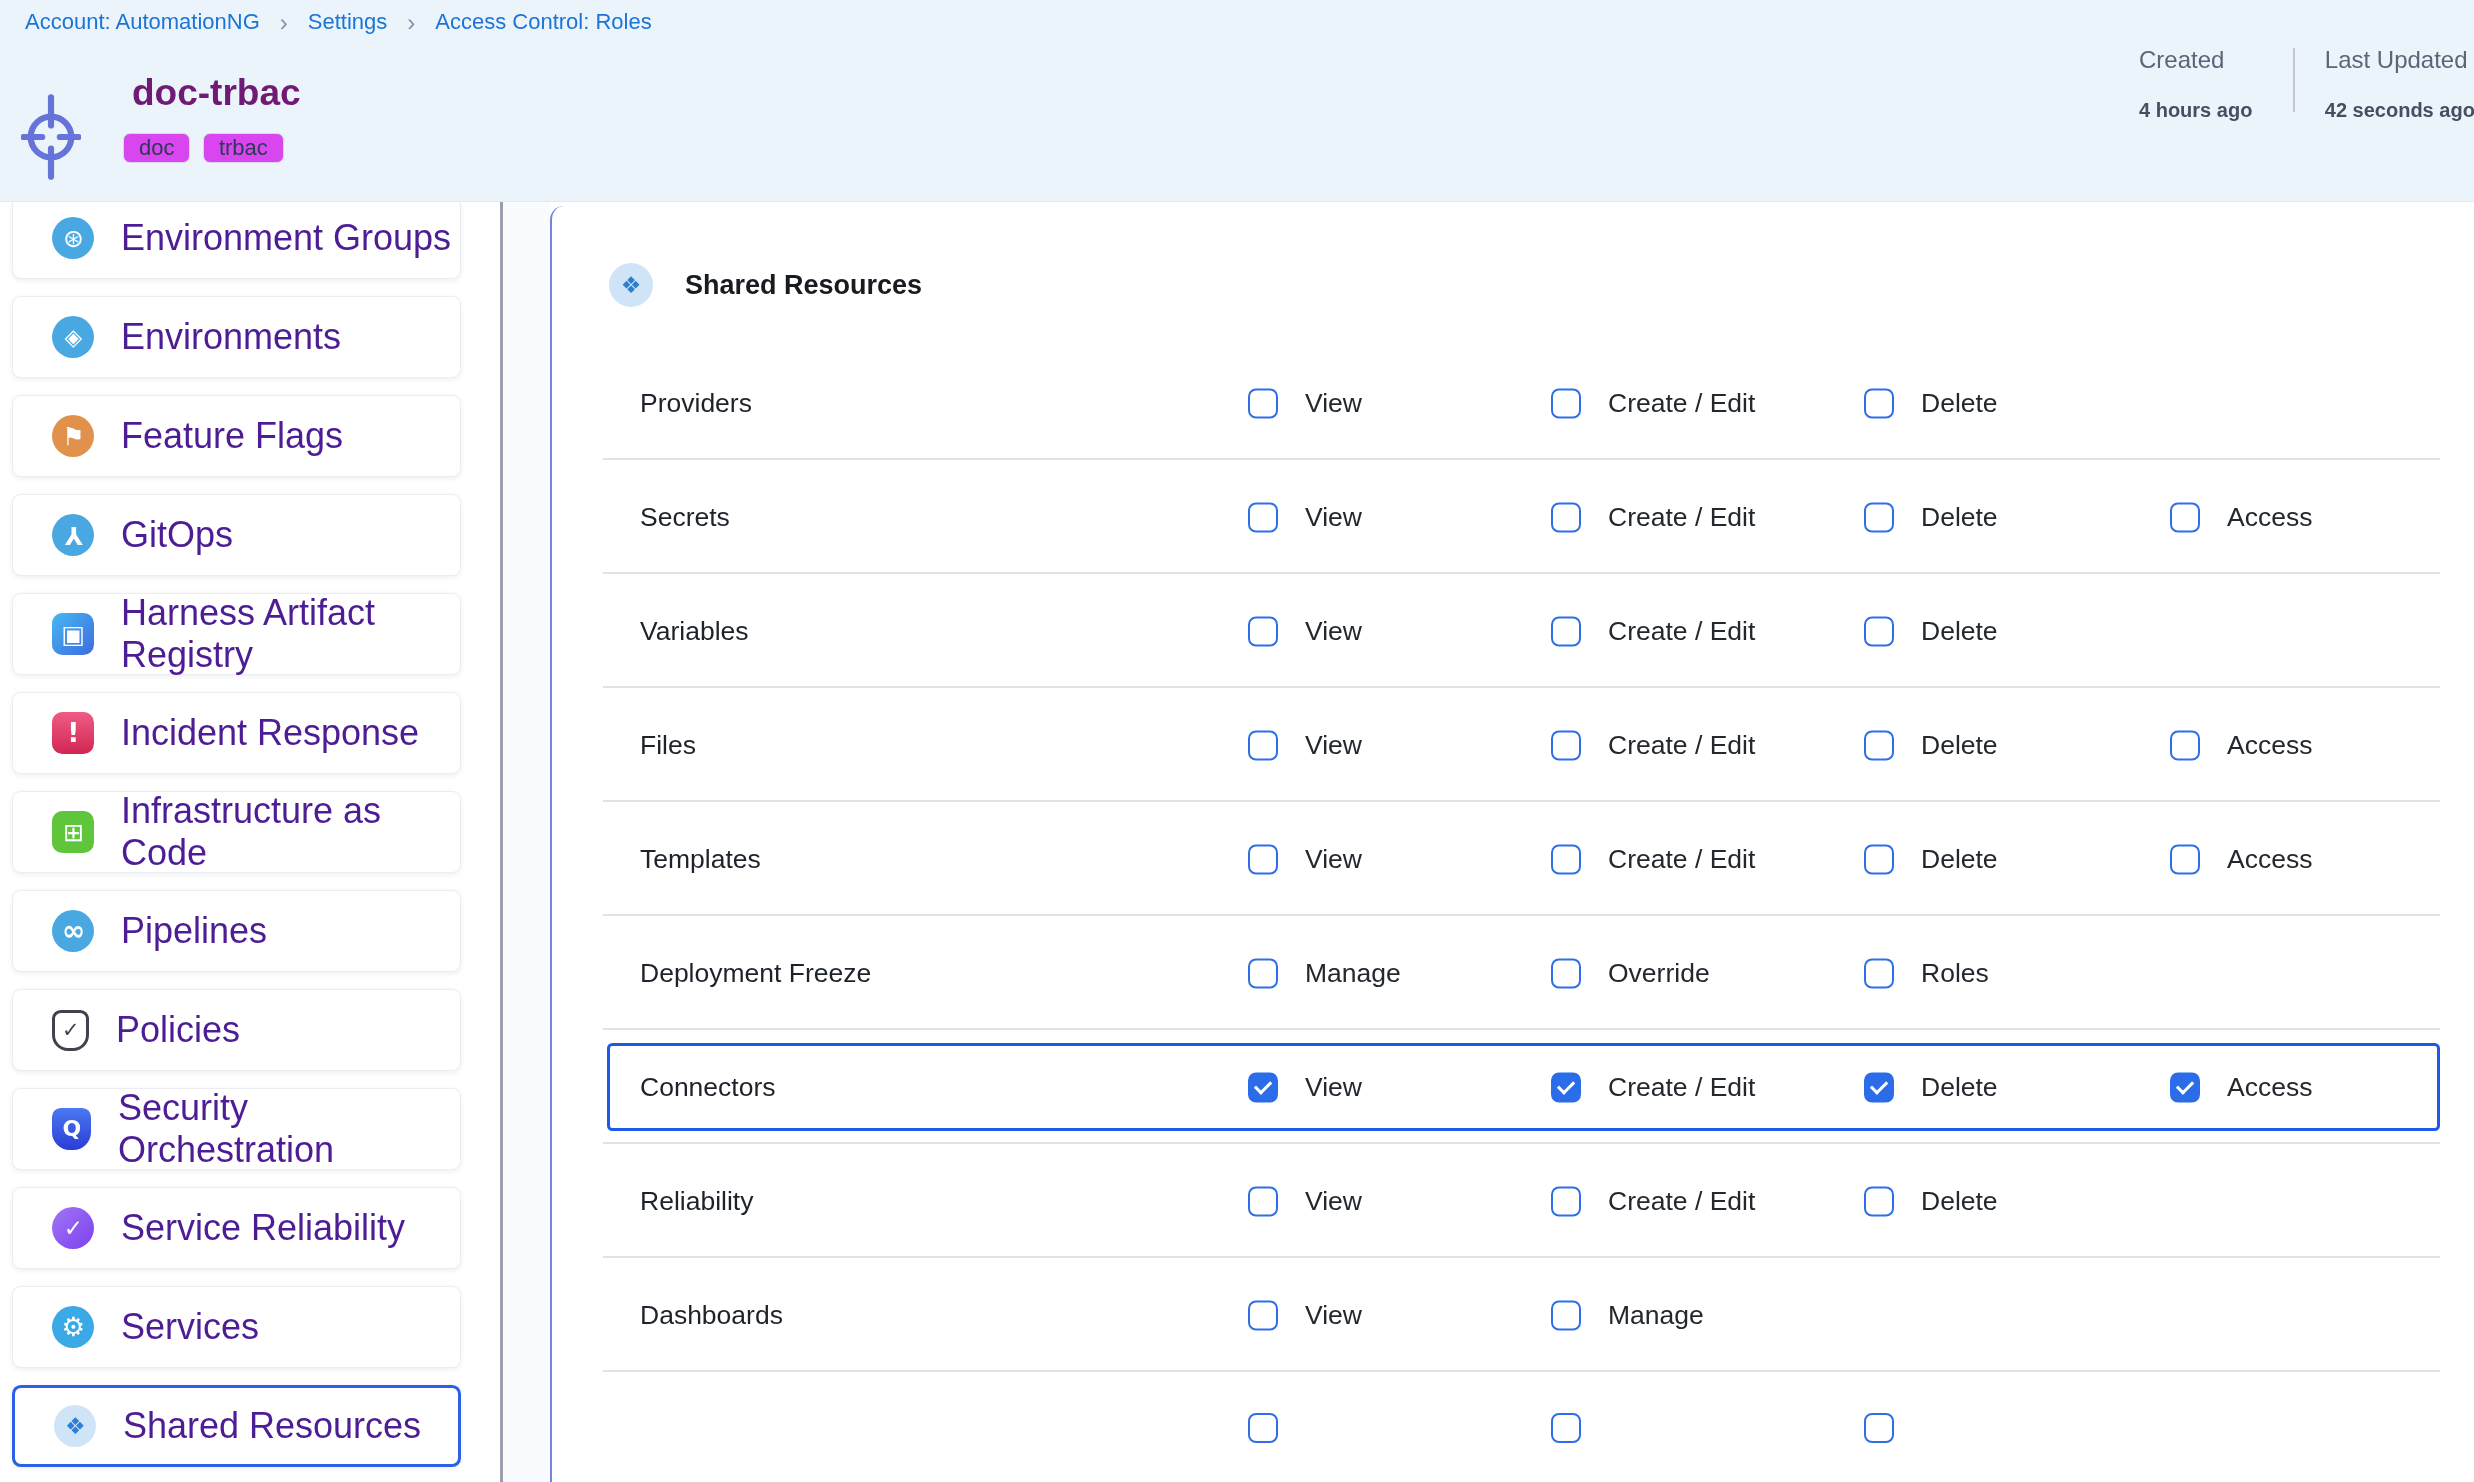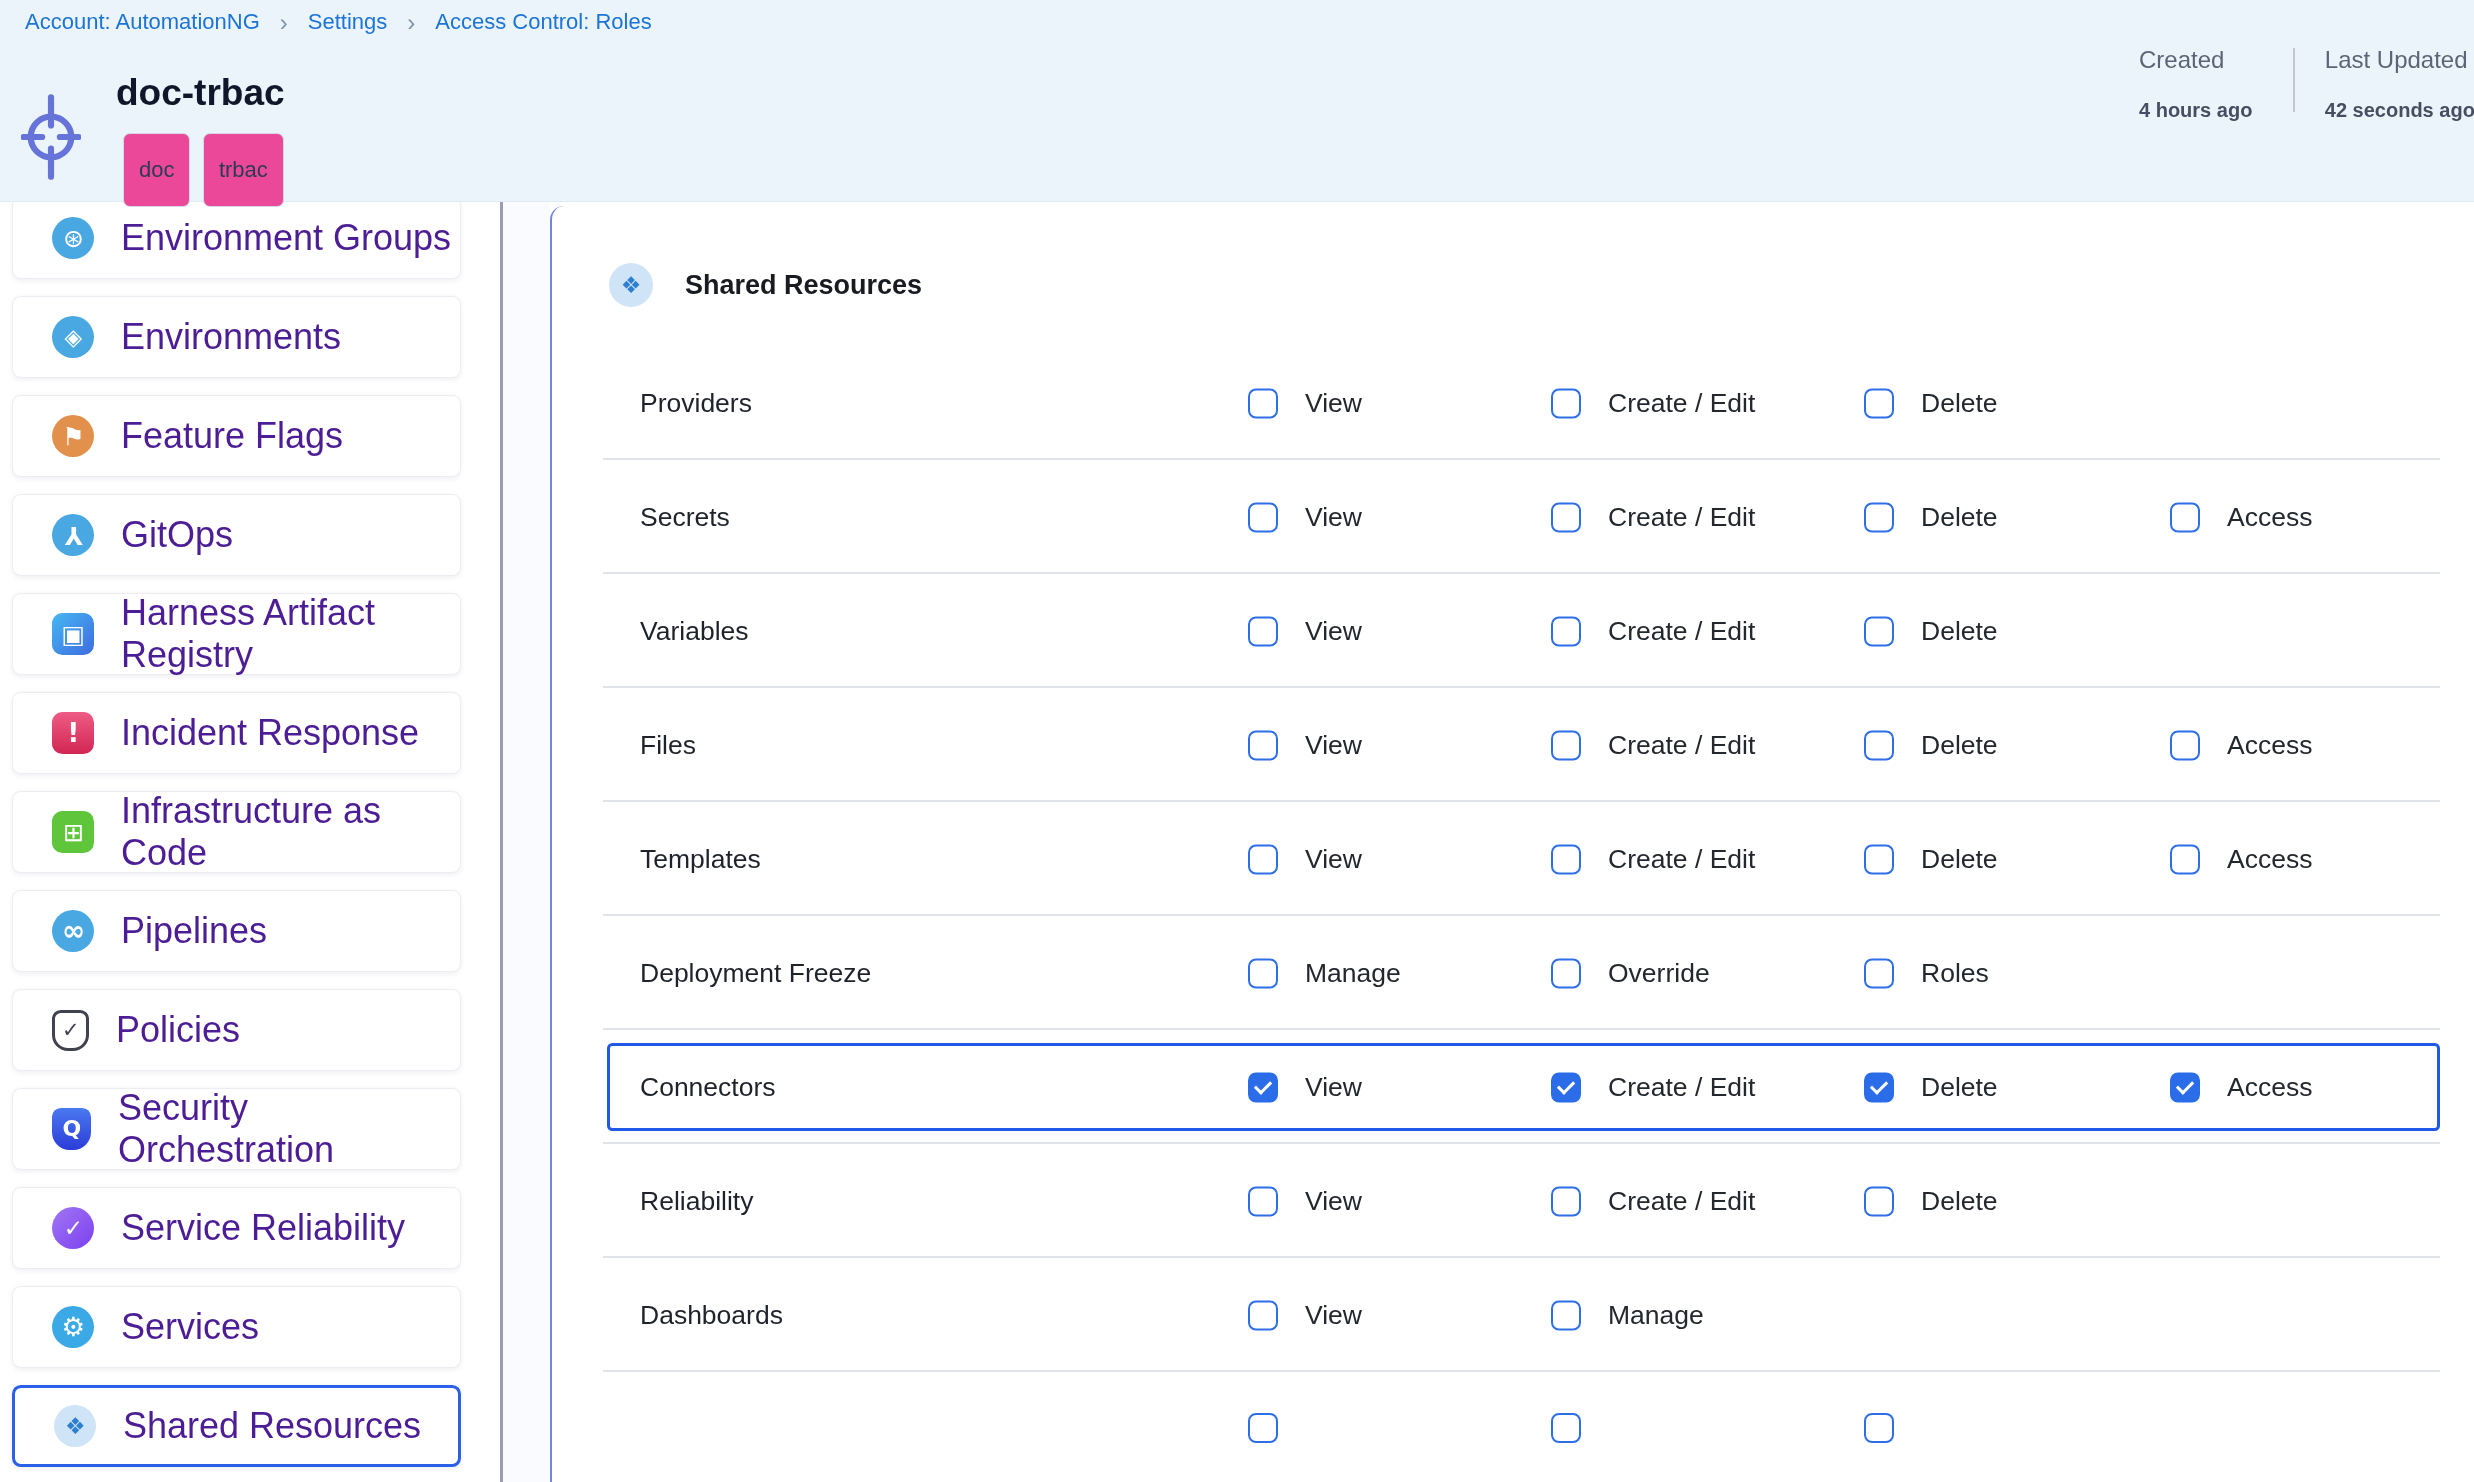"doc-trbac" .page-title { color: #0f172a -> #701a75; left: 116px -> 132px }
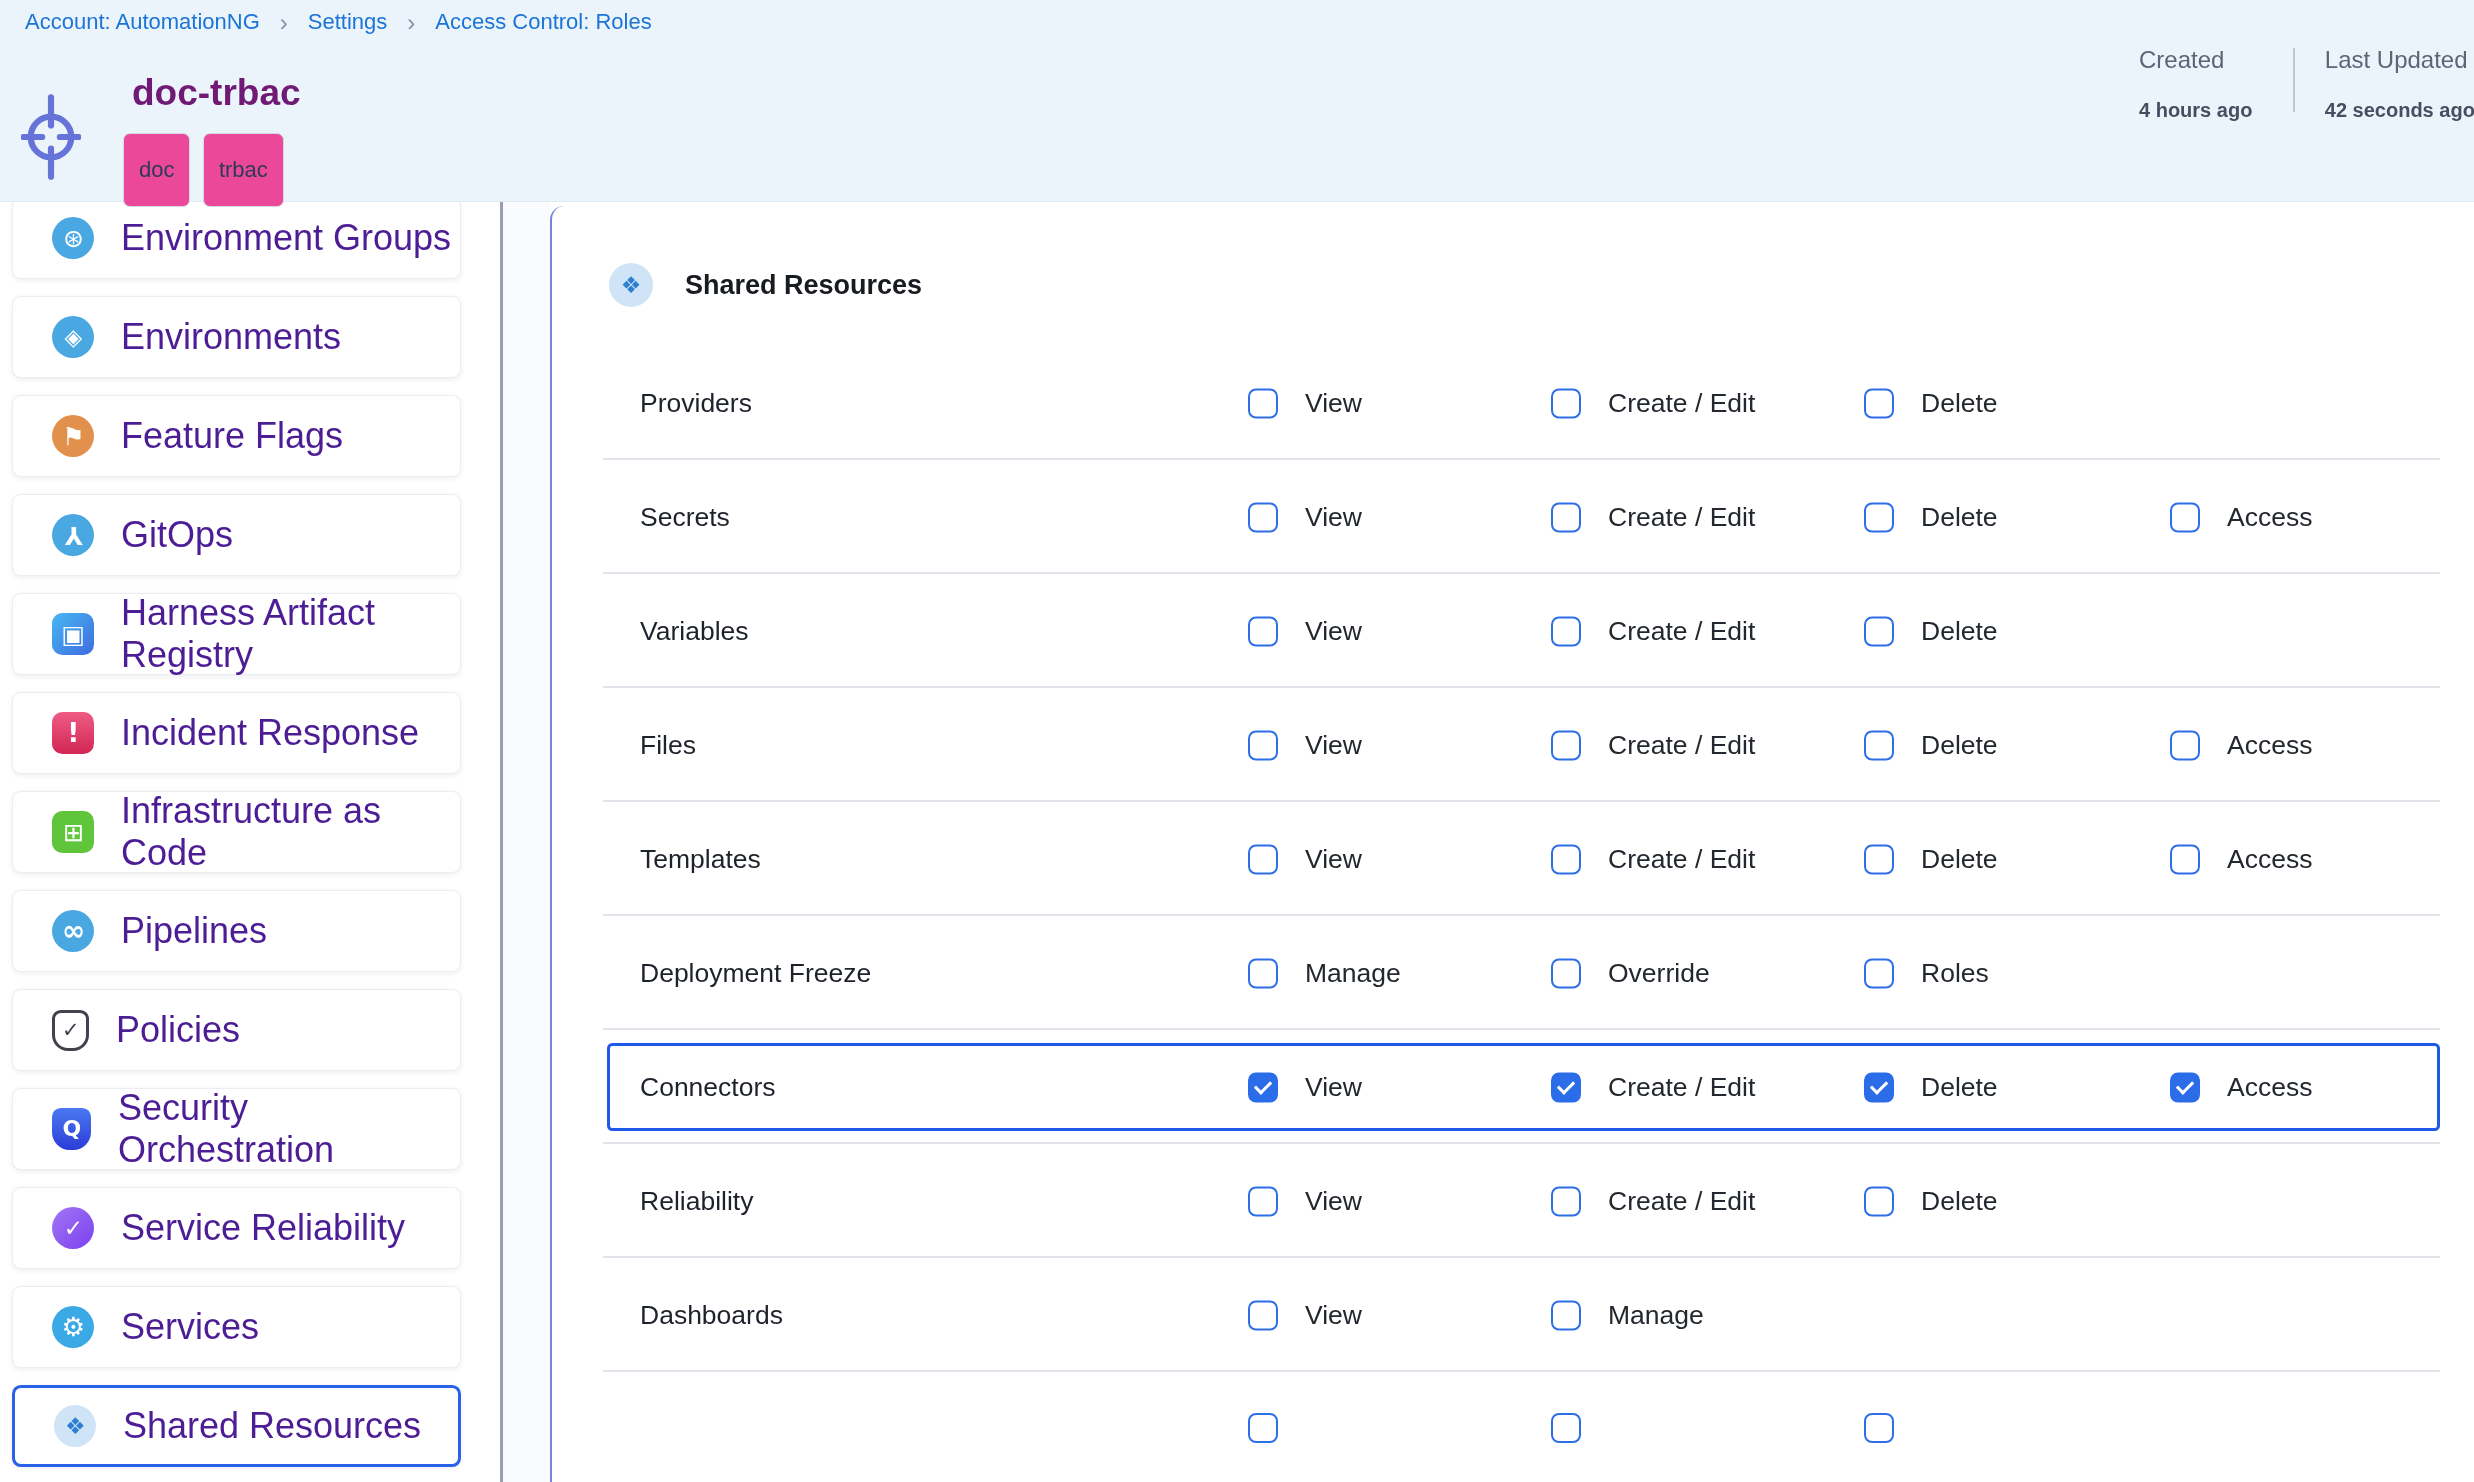"doc" .tag { background: #ec4899 -> #d946ef; padding: 23px 15px -> 1px 15px }
